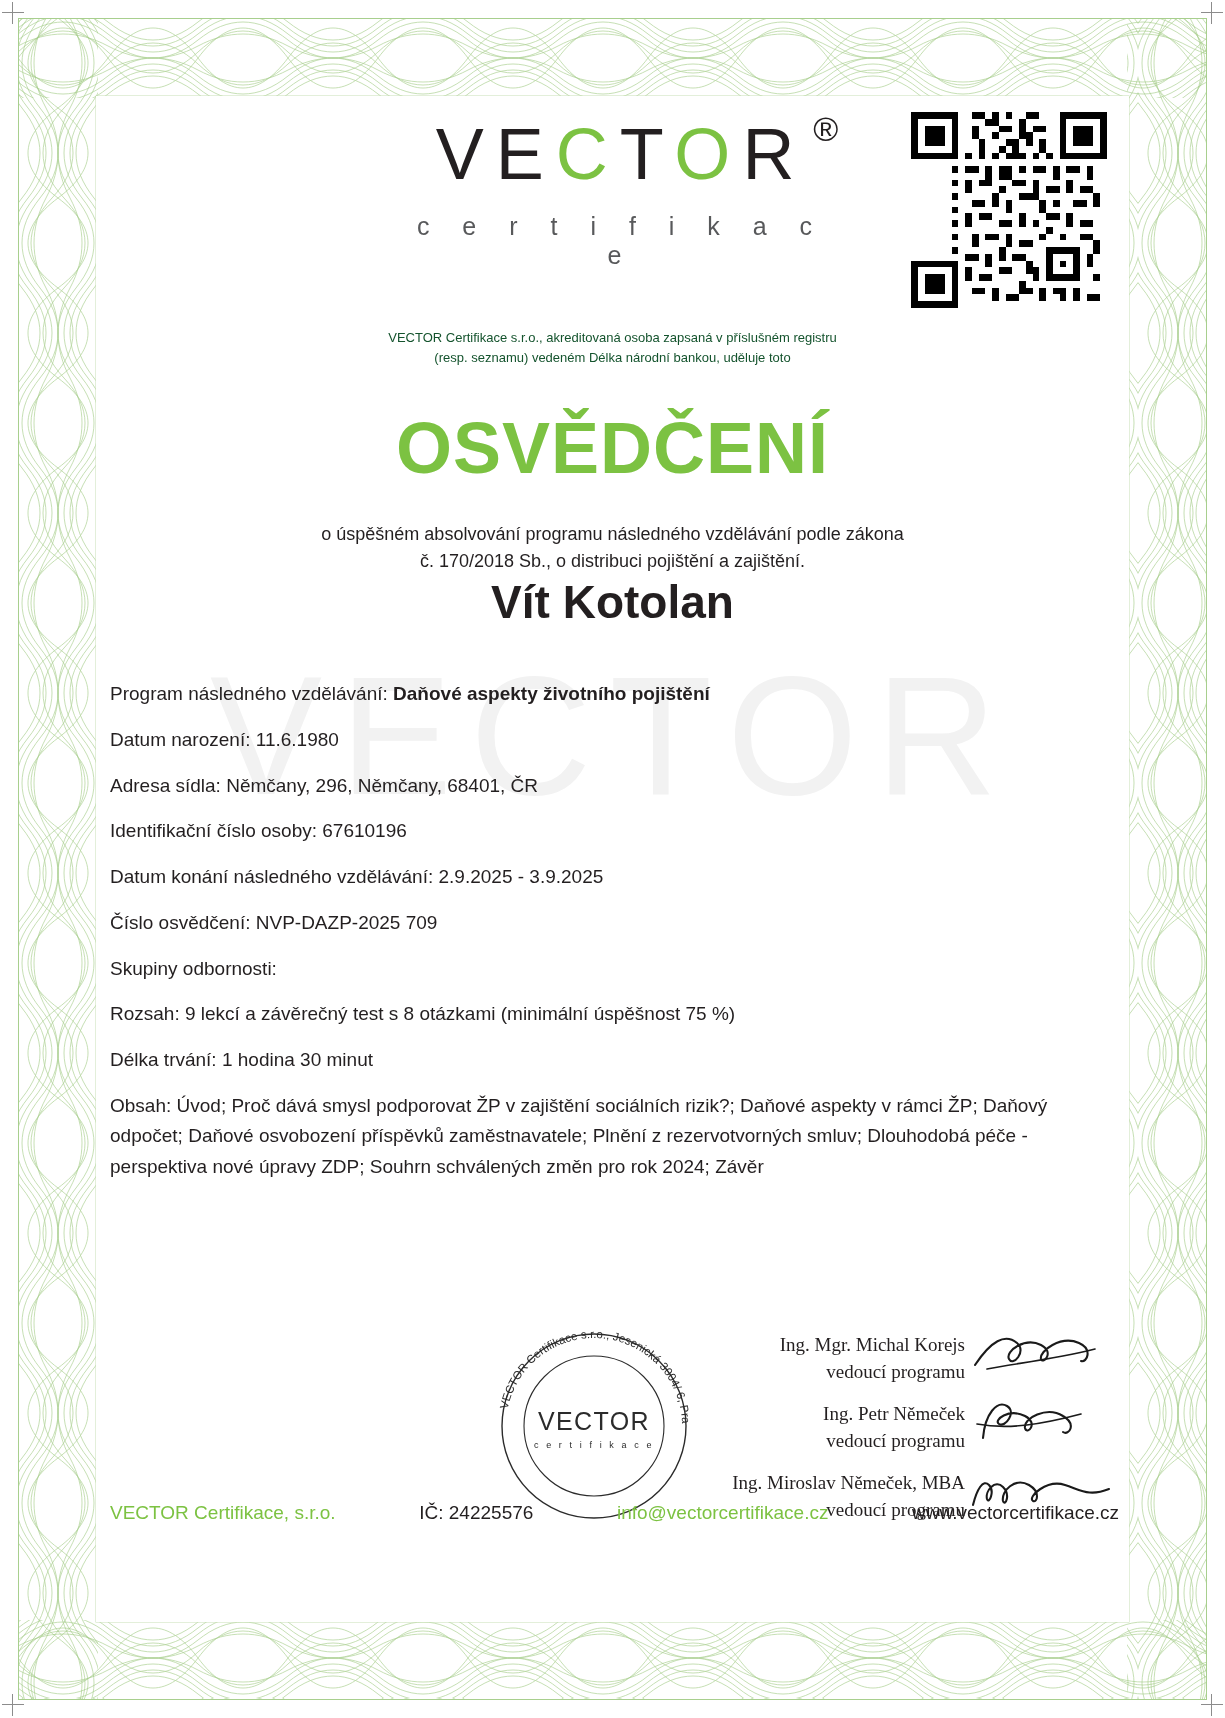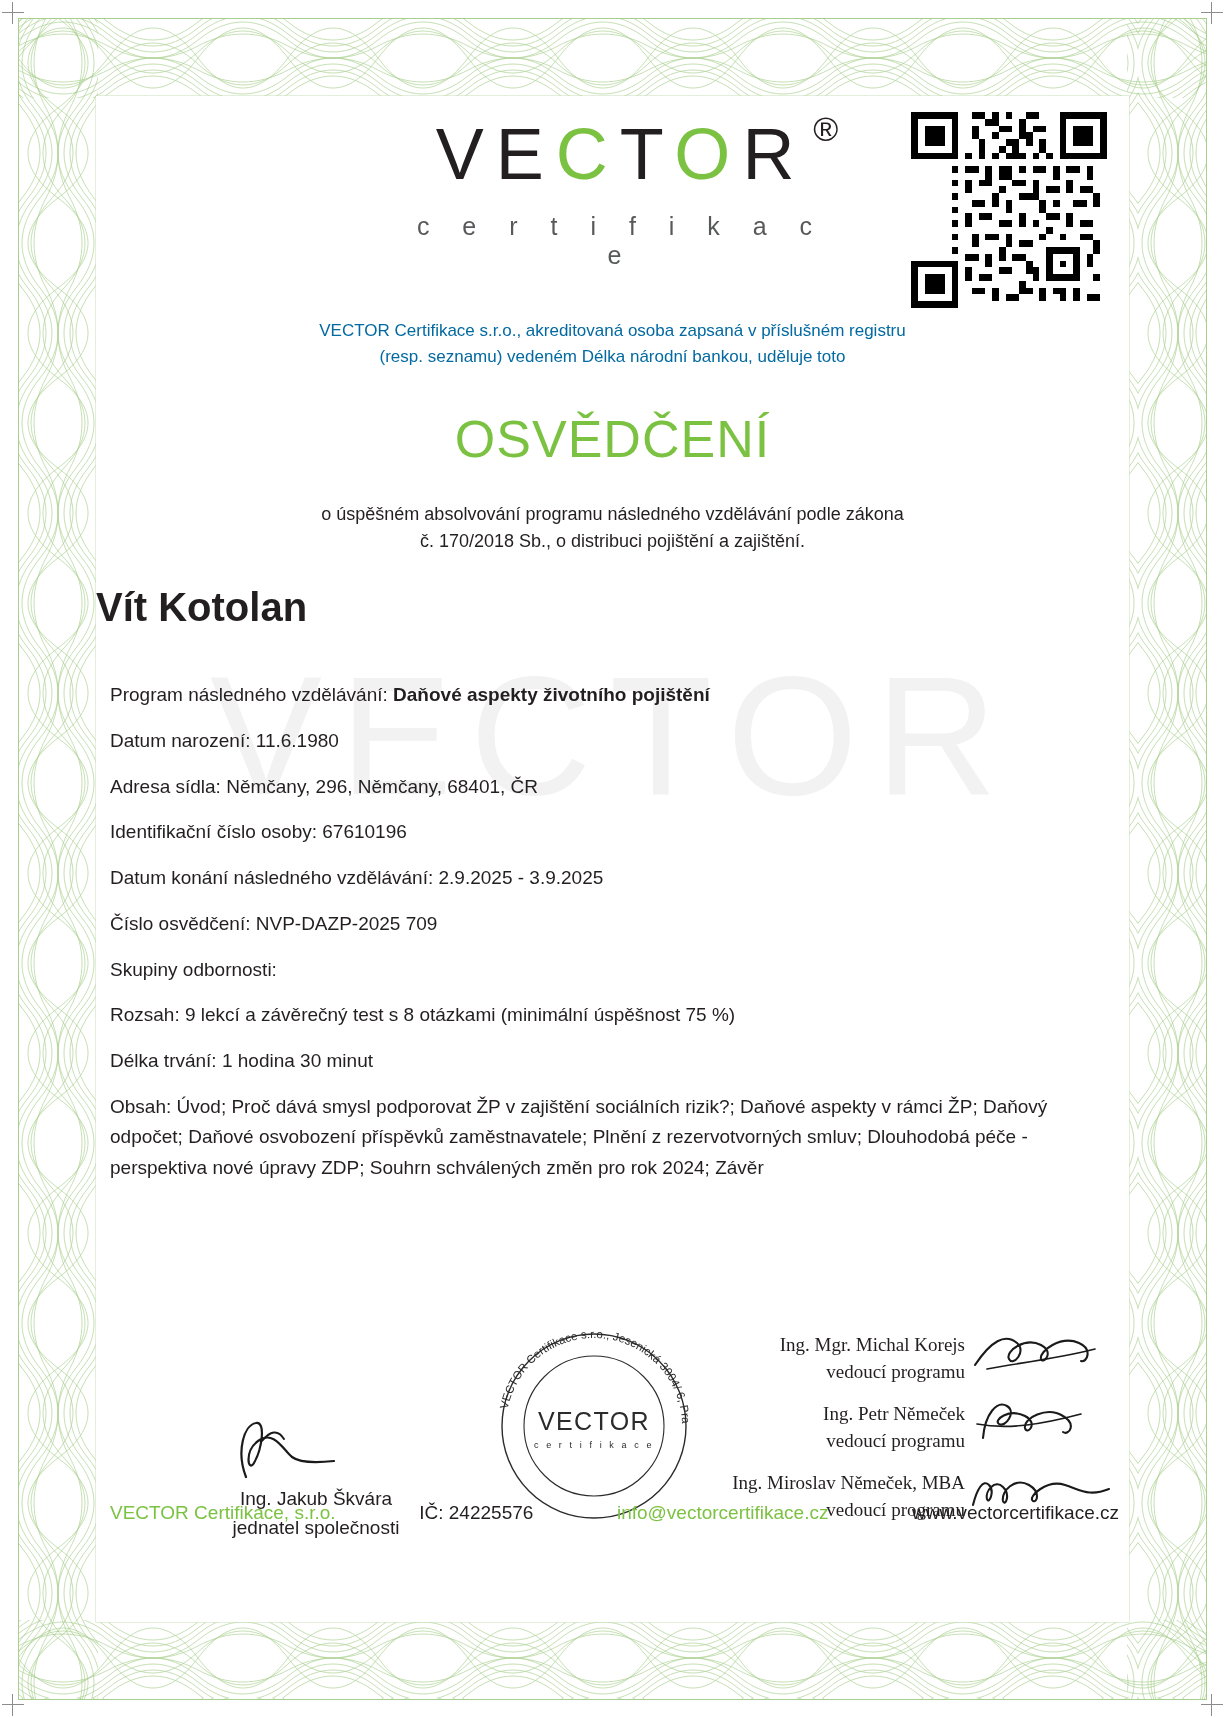"VECTOR Certifikace s.r.o., akreditovaná" .intro { color: #0369a1 -> #14532d; font-size: 17px -> 13px; margin-top: 2px -> 12px }
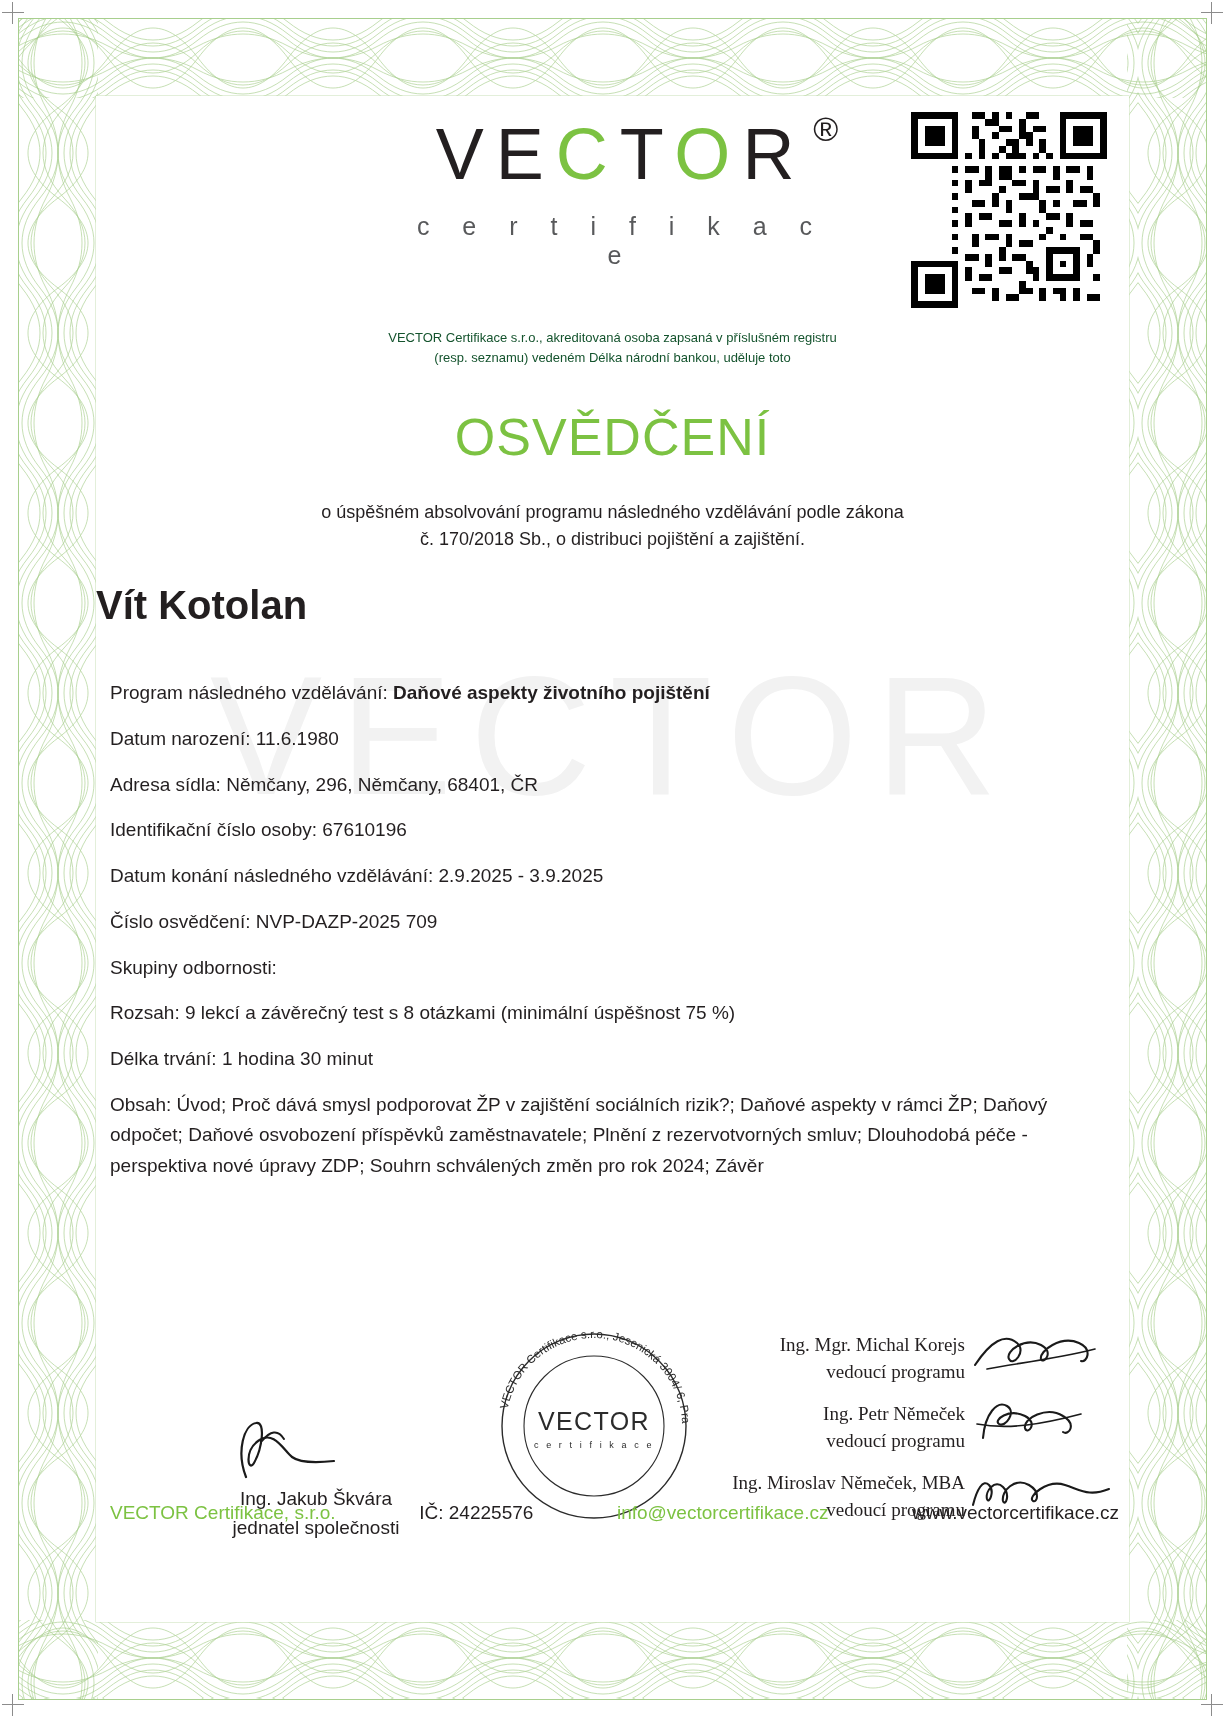"OSVĚDČENÍ" .title { font-size: 52px -> 72px; font-weight: 400 -> 700 }
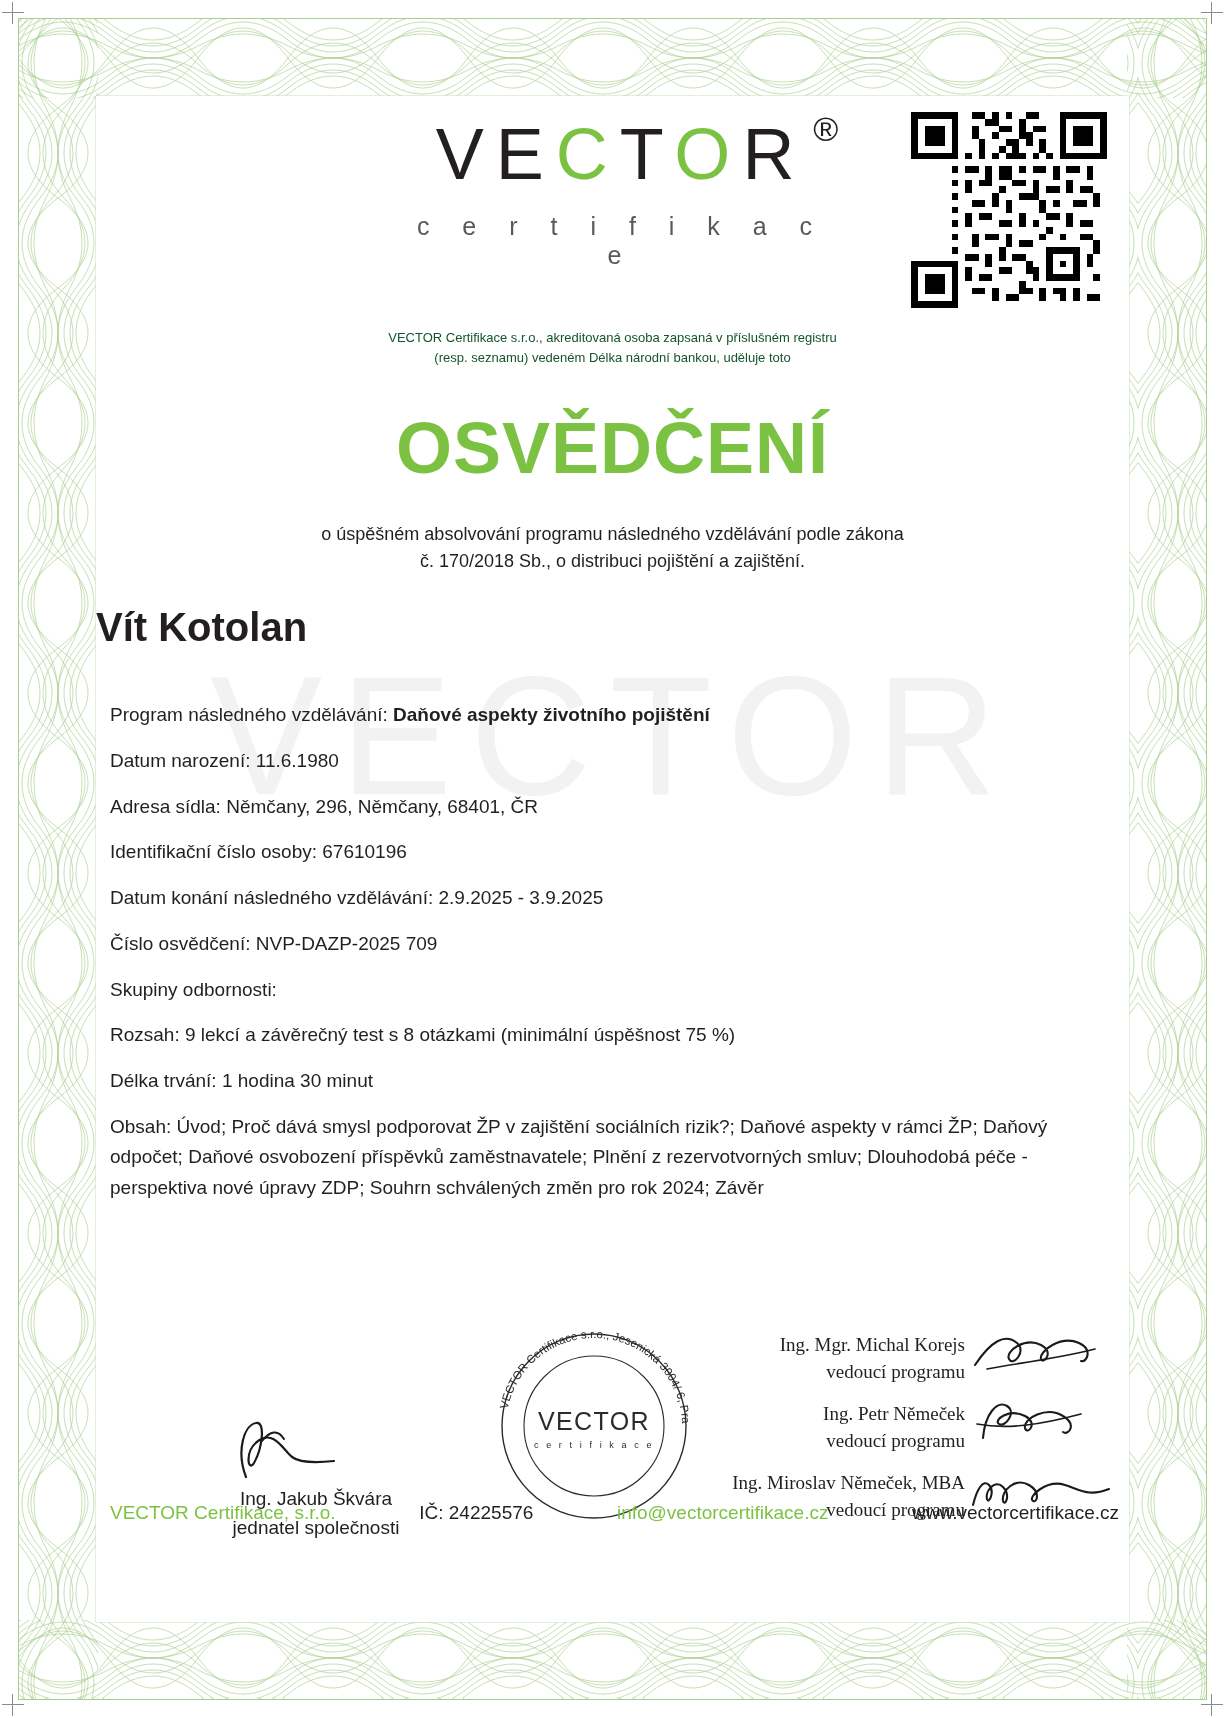"Vít Kotolan" .person { font-size: 40px -> 46px; margin-top: 30px -> none; text-align: none -> center }
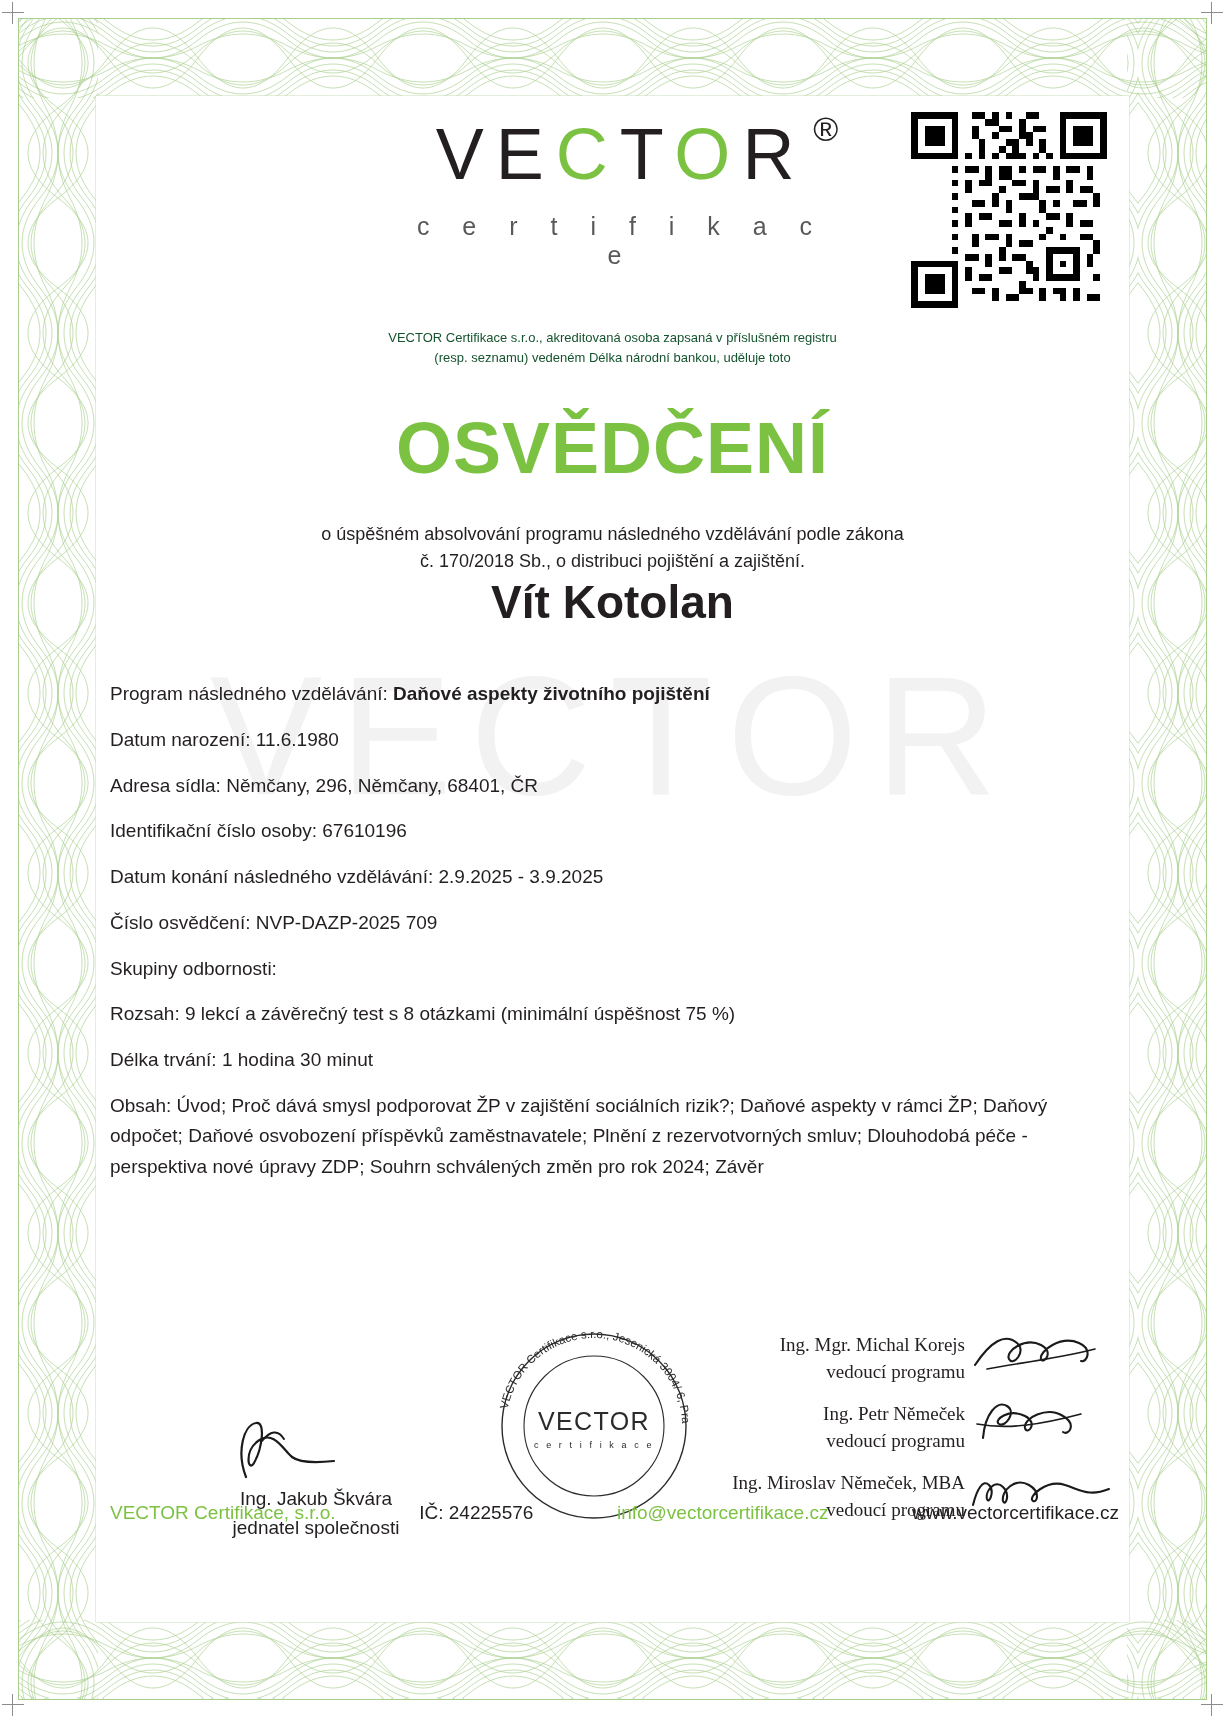"Ing. Jakub Škvára" div.sig-left { html: <div> <div> <svg> <path></path> <path></path> </svg> </div> <div>Ing. Jakub Škvára</div> <div>jednatel společnosti</div> </div> -> none }
